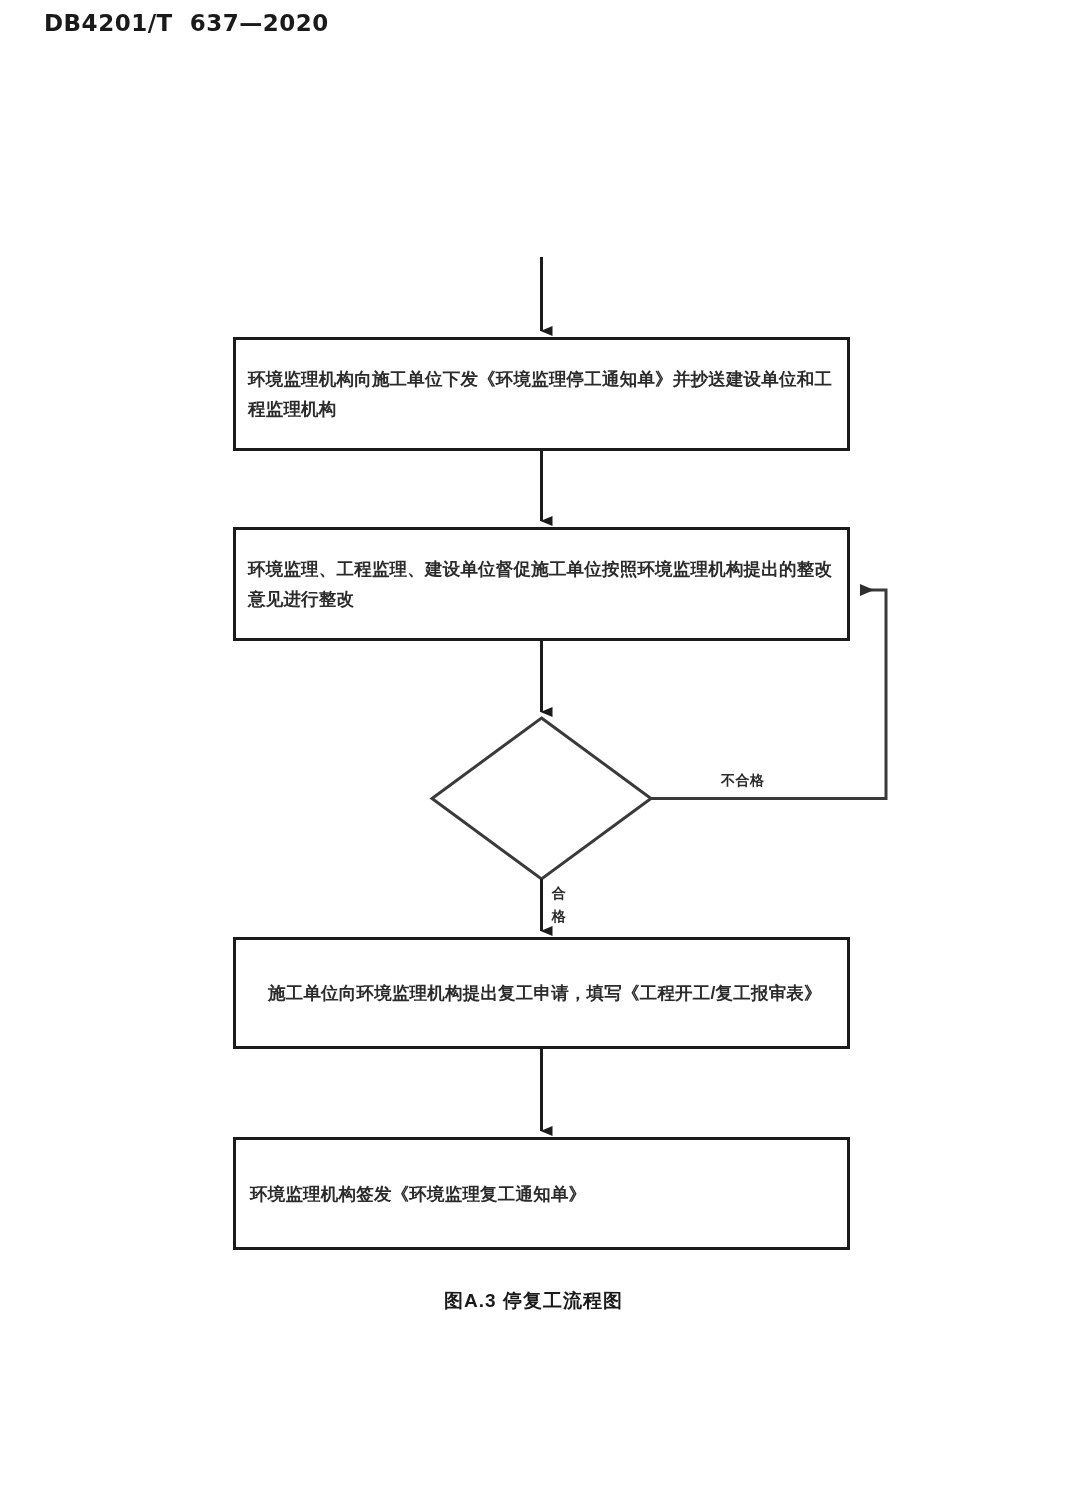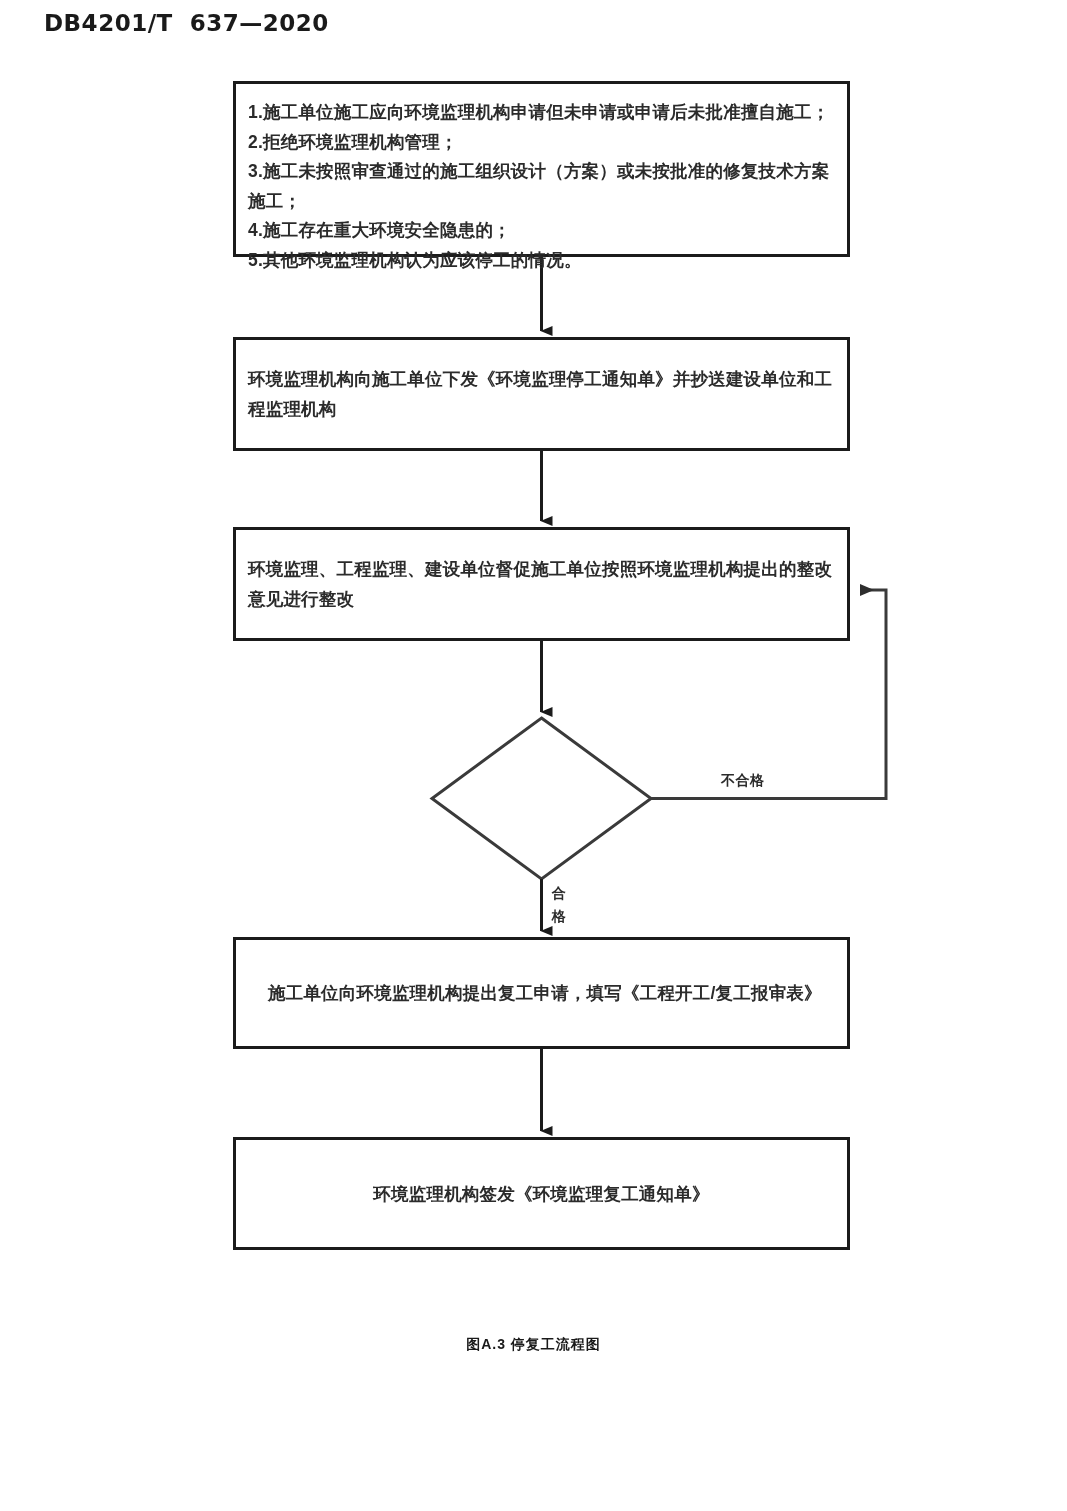"1.施工单位施工应向环境监理机构申请但未申请或申请后未批准擅自施工；" div.node { html: <div> <span>1.施工单位施工应向环境监理机构申请但未申请或申请后未批准擅自施工； 2.拒绝环境监理机构管理； 3.施工未按照审查通过的施工组织设计（方案）或未按批准的修复技术方案施工； 4.施工存在重大环境安全隐患的； 5.其他环境监理机构认为应该停工的情况。</span> </div> -> none }
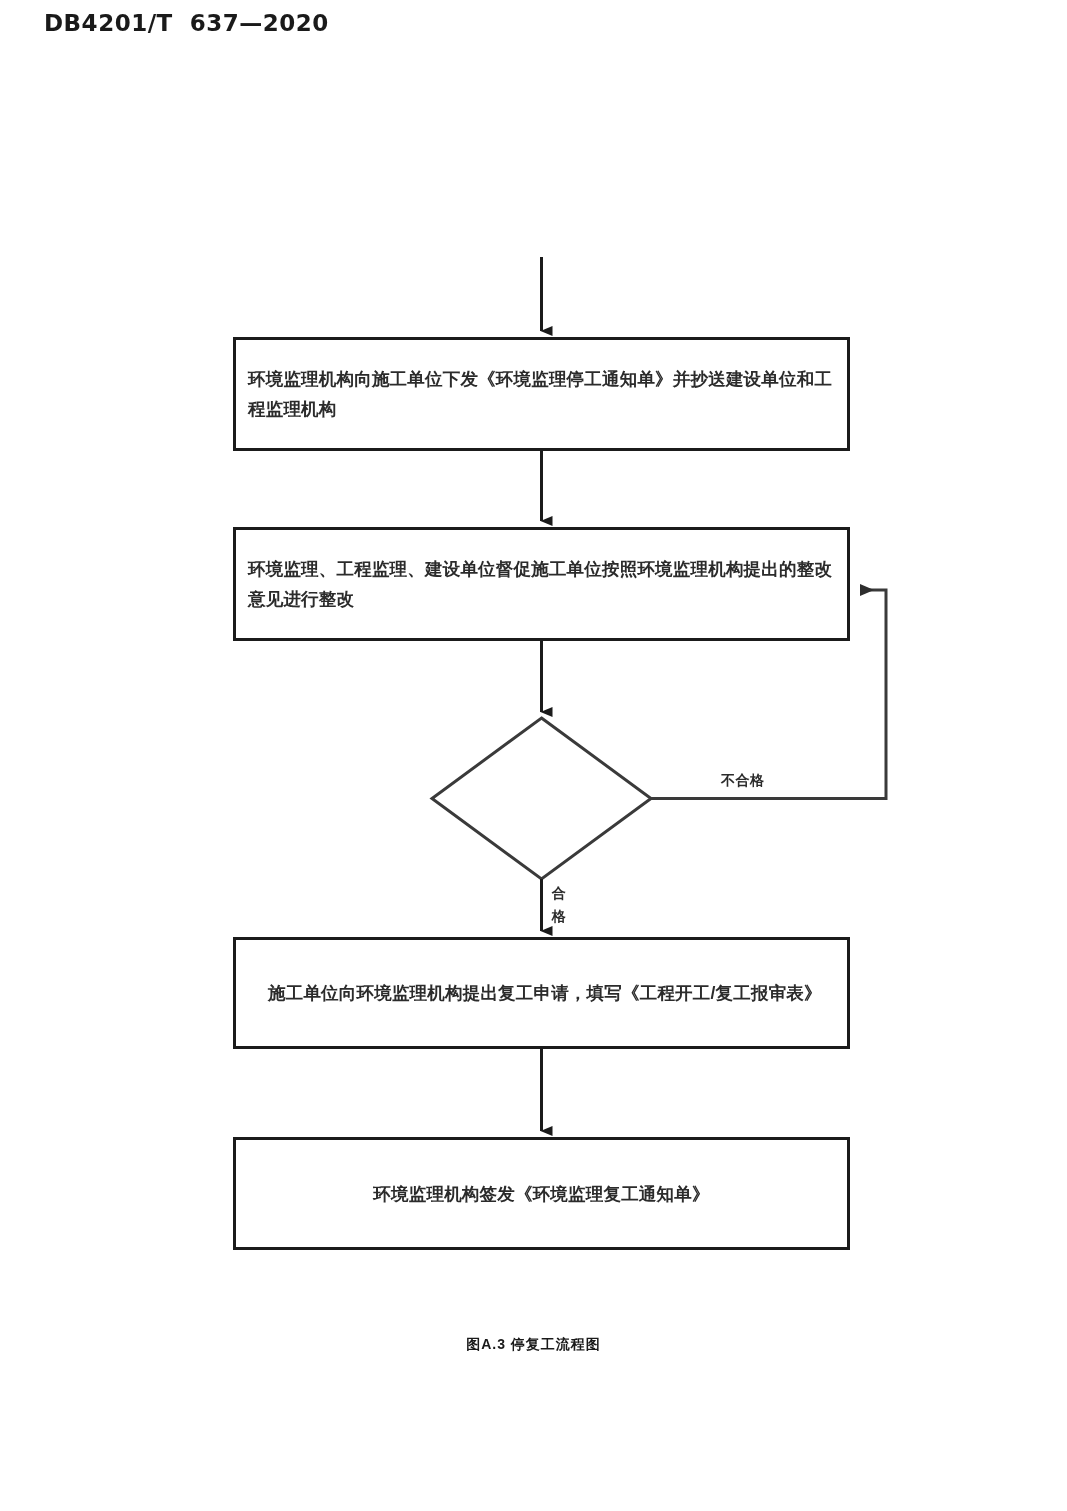"环境监理机构签发《环境监理复工通知单》" #node-resume-notice .node-text { text-align: center -> none }
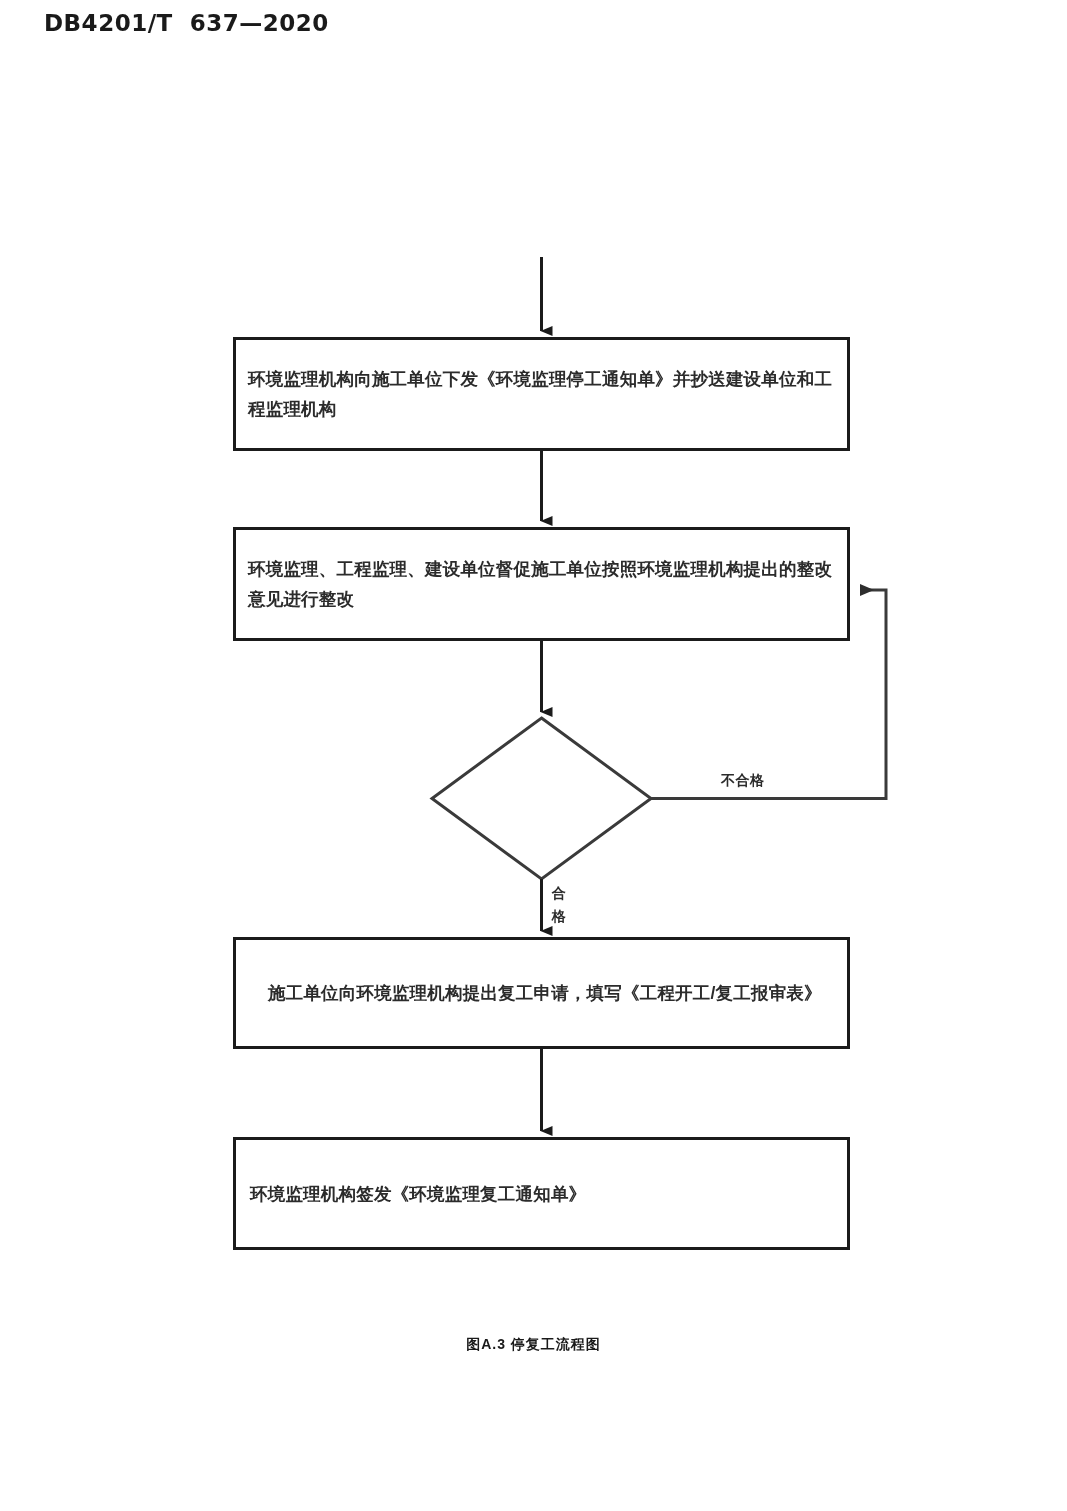"图A.3 停复工流程图" #figure-caption { font-size: 14px -> 19px; margin-top: 48px -> none }
